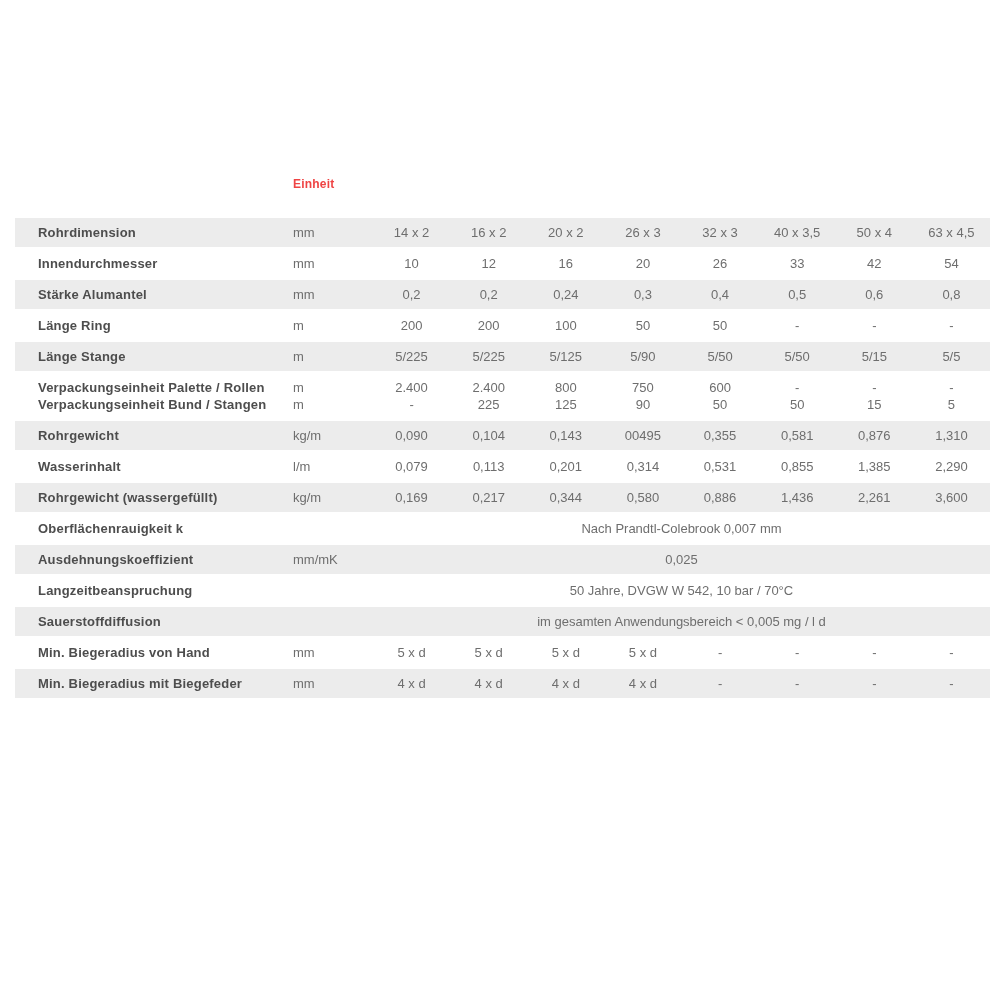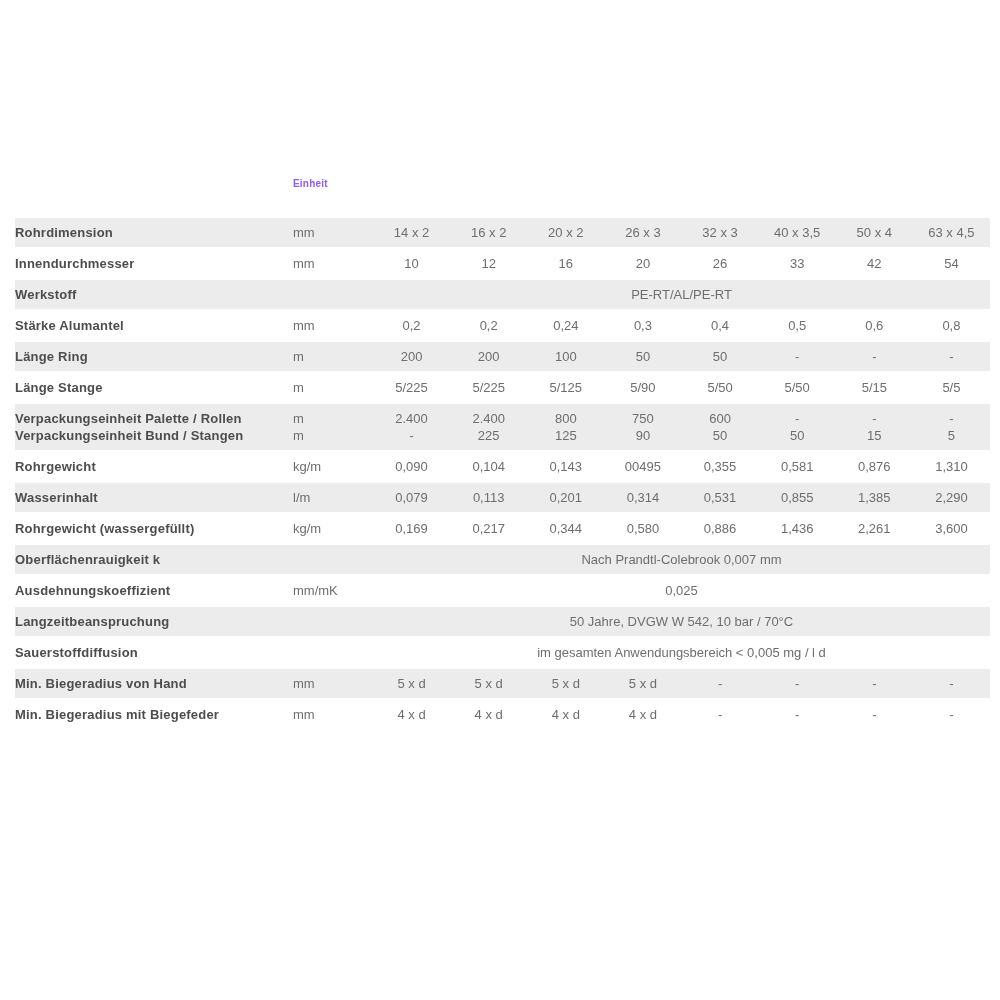"Einheit" .einheit-header { color: #8b5cf6 -> #ef4444; font-size: 10px -> 12px }
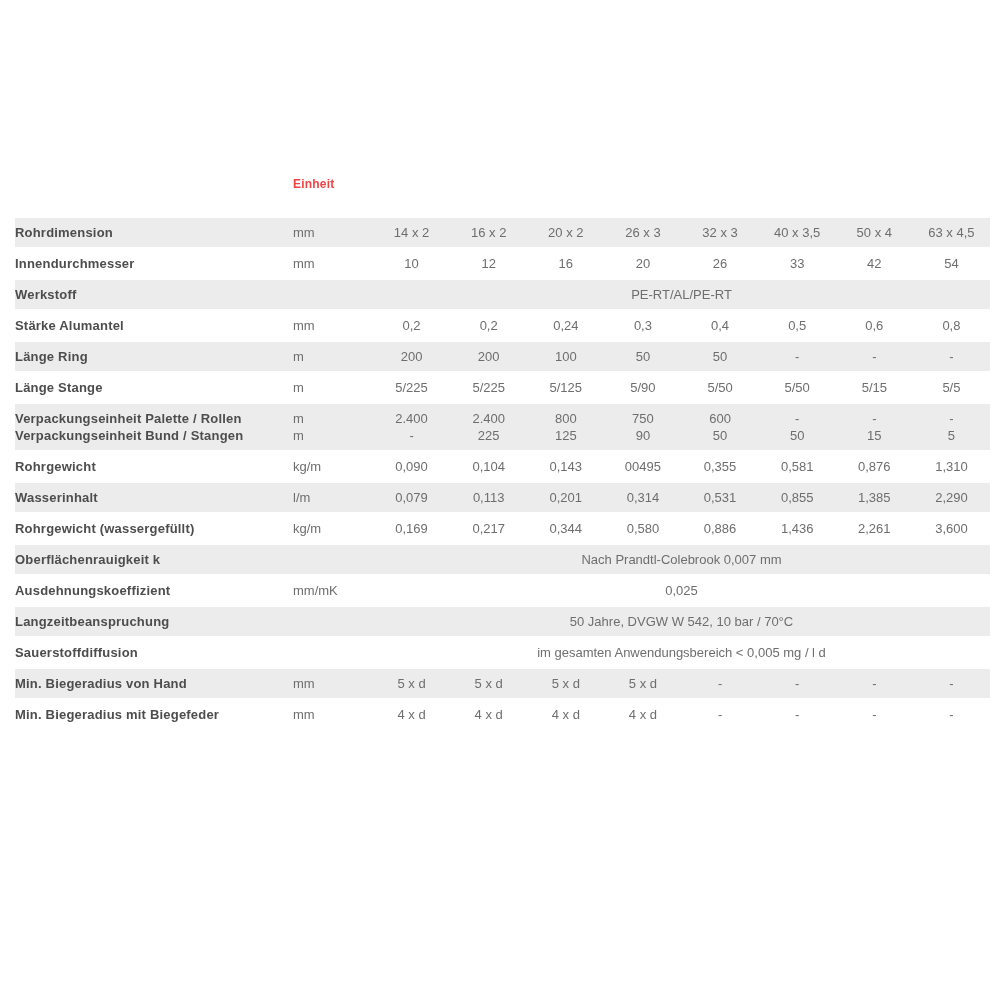"Rohrdimension" td.label-cell { padding-left: 0 -> 23px }
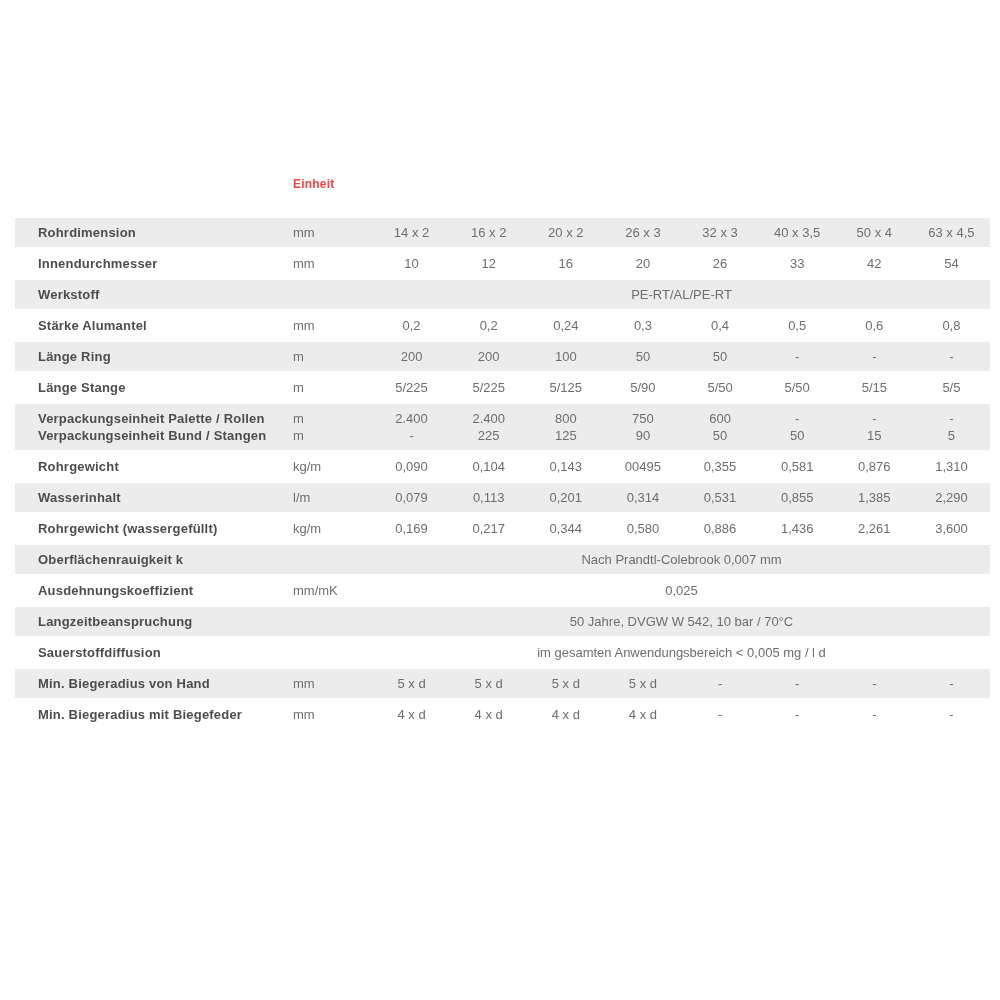"Werkstoff" tr { html: <tr> <td> <div>Werkstoff</div> </td> <td> <div></div> </td> <td>PE-RT/AL/PE-RT</td> </tr> -> none }
